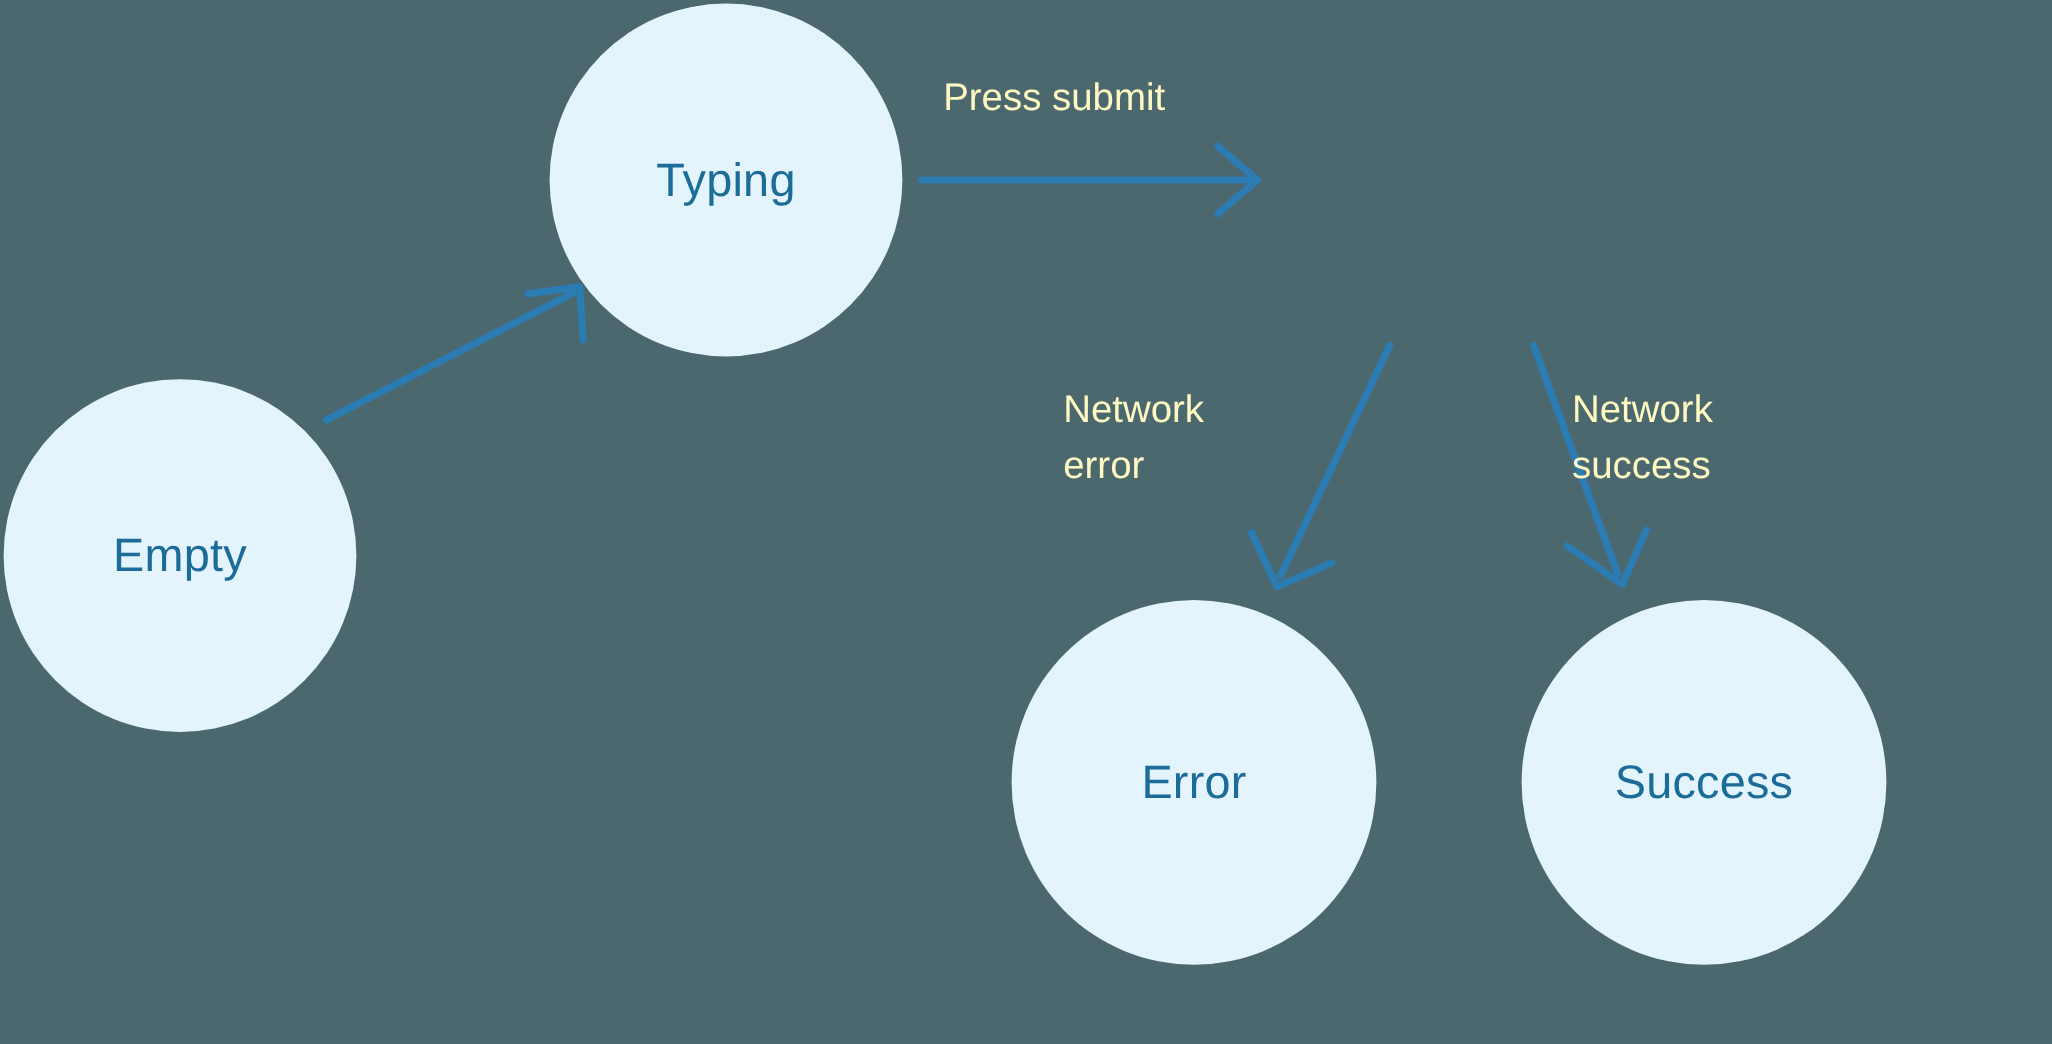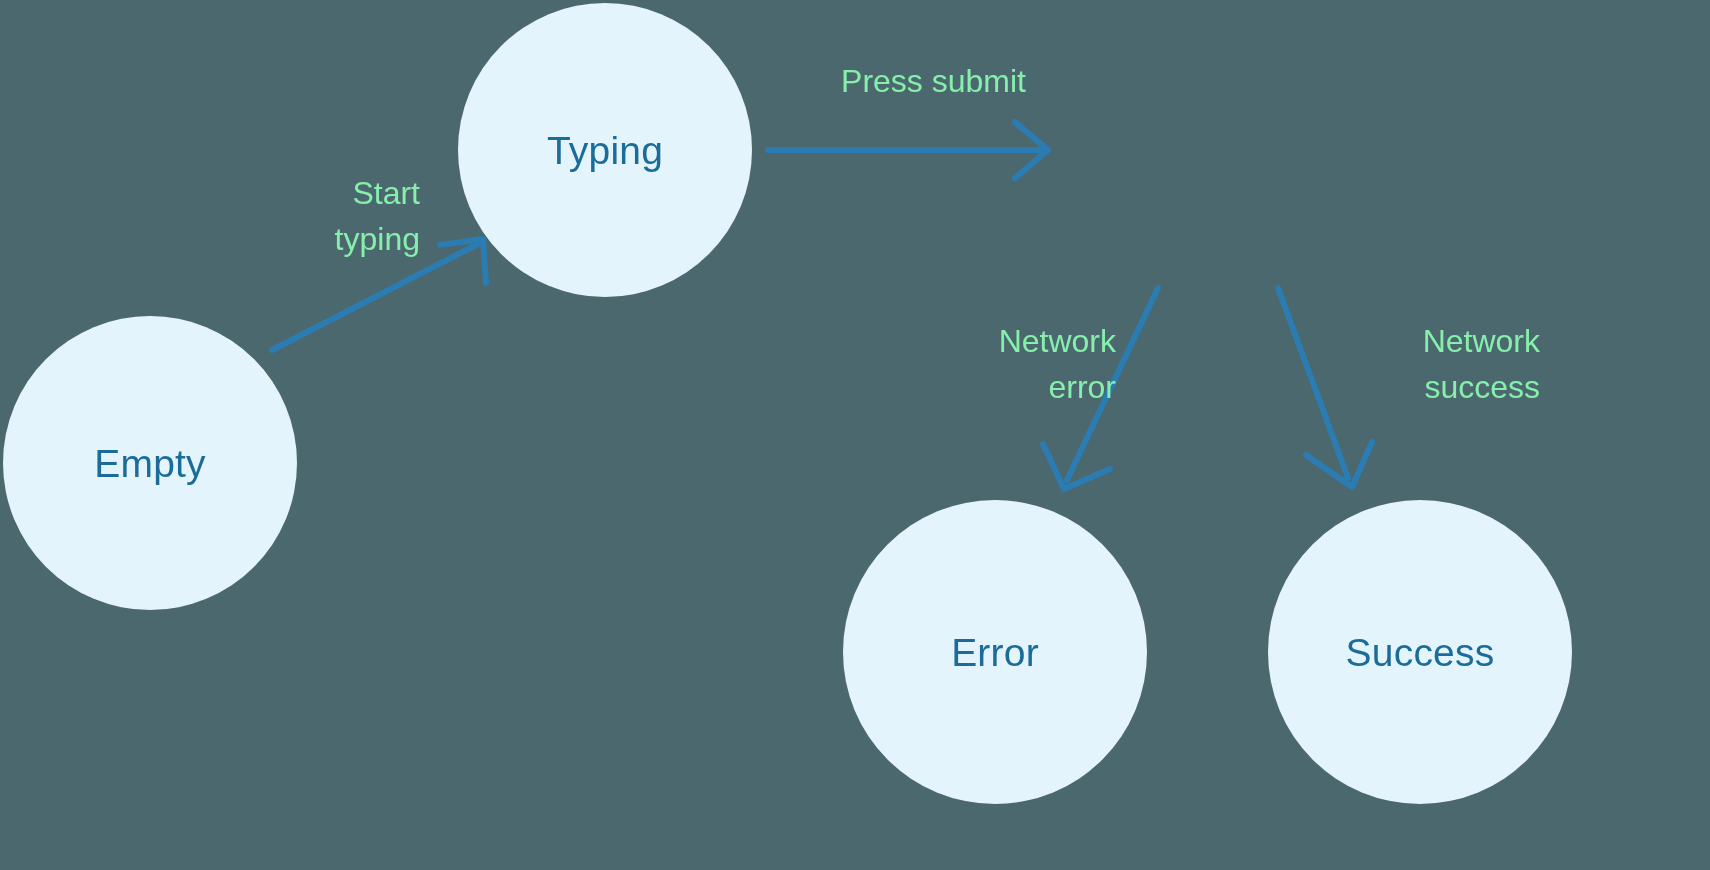"Press submit" .edge-label { color: #86efac -> #fef9c3; text-align: right -> left }
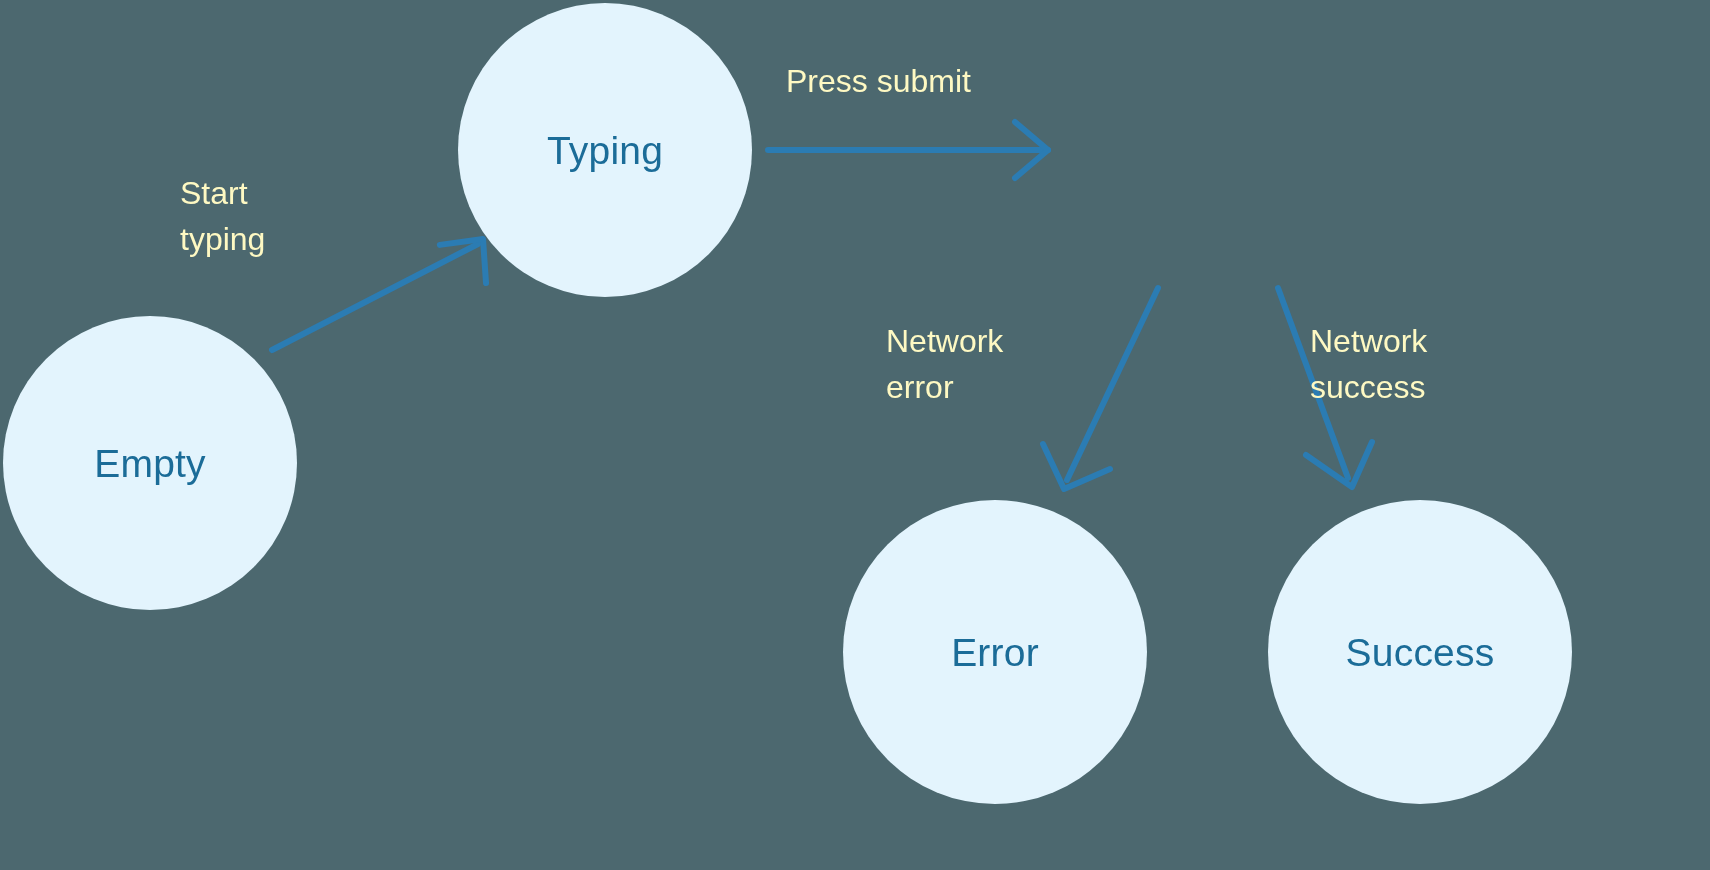"Start" div.edge-label { html: <div>Start typing</div> -> none }
